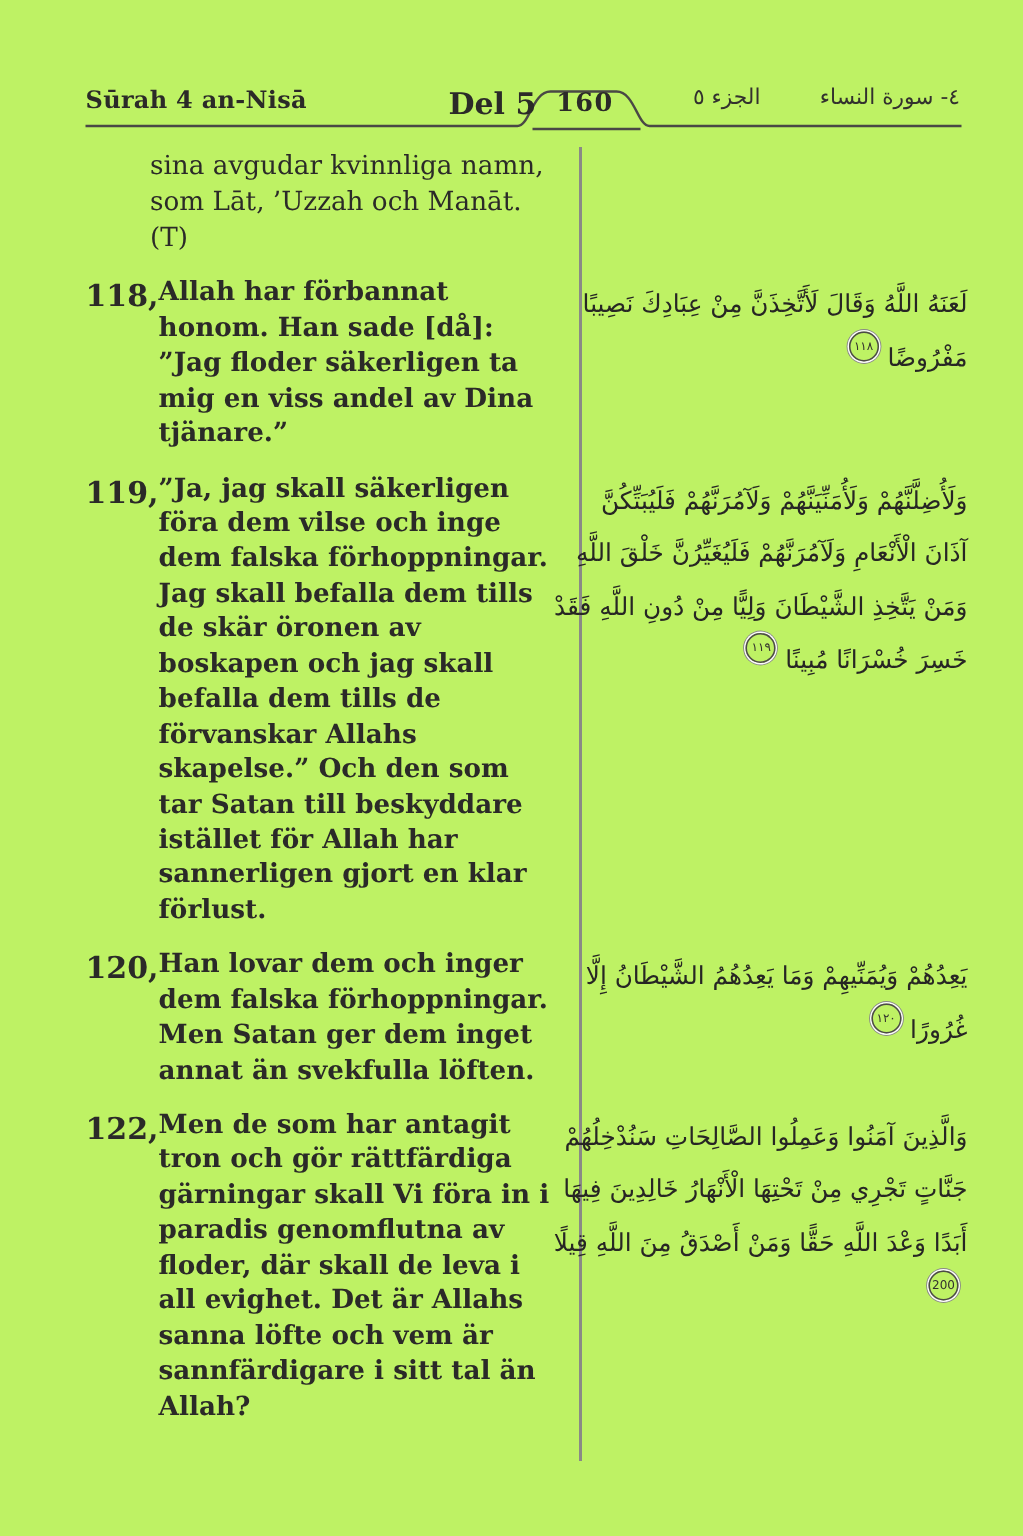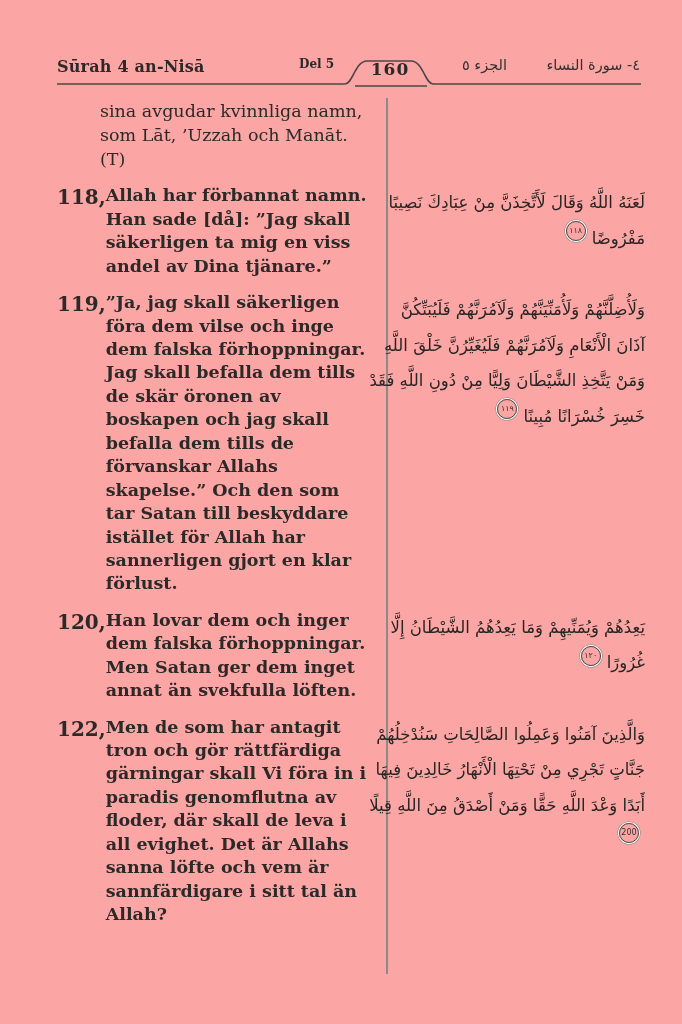"Sūrah 4 an-Nisā" .page { background: #fca5a5 -> #bef264 }
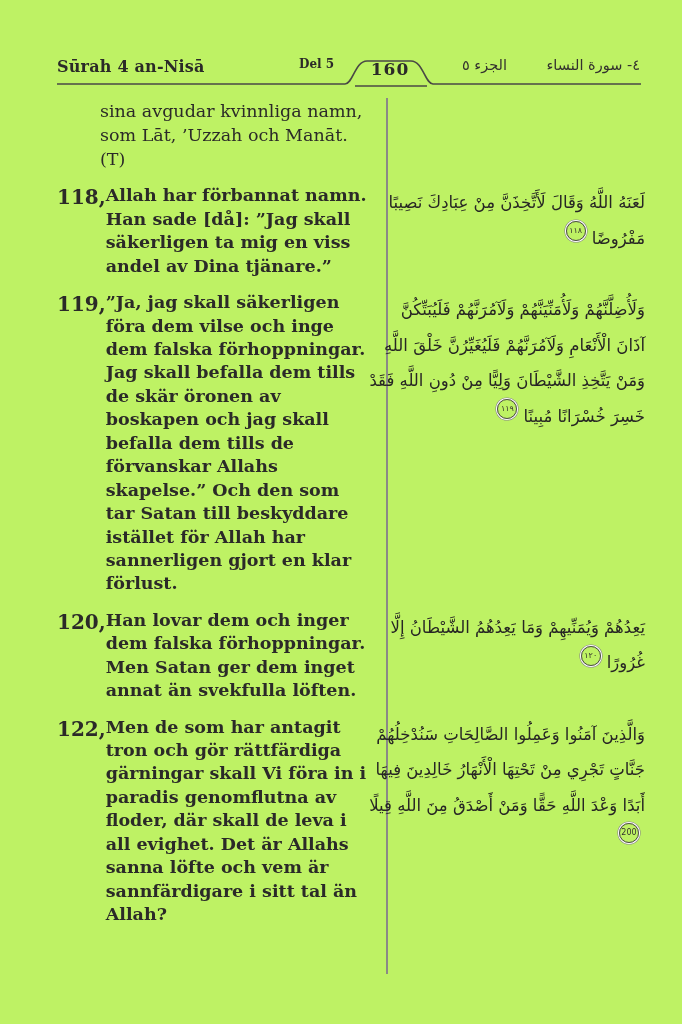"Del 5" .h-del { font-size: 12px -> 20px }
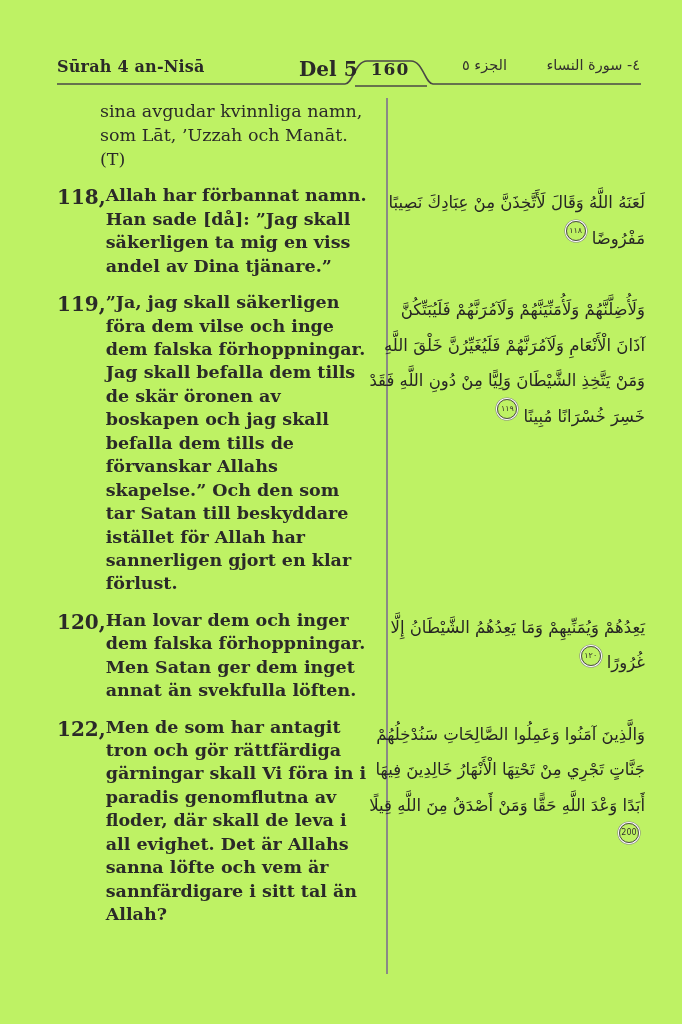"Allah har förbannat namn. Han" div.txt { text: namn. Han sade [då]: ”Jag skall -> honom. Han sade [då]: ”Jag floder }
